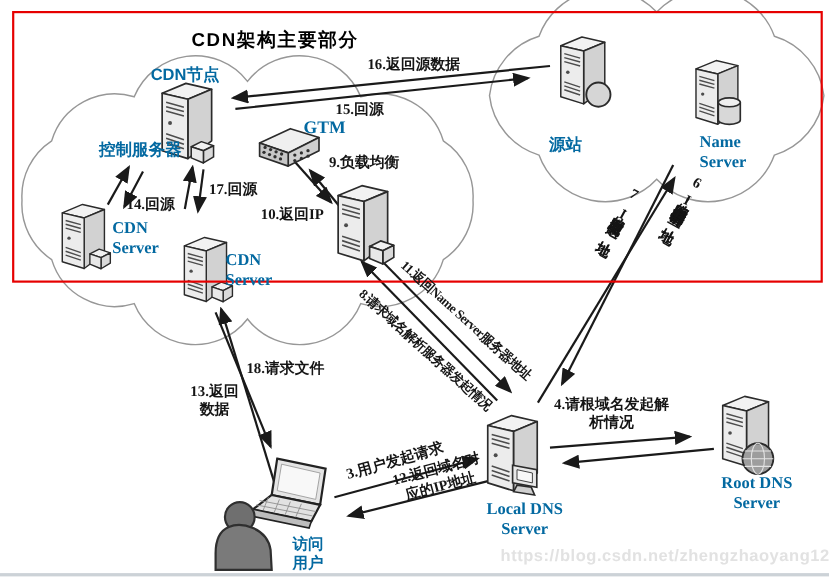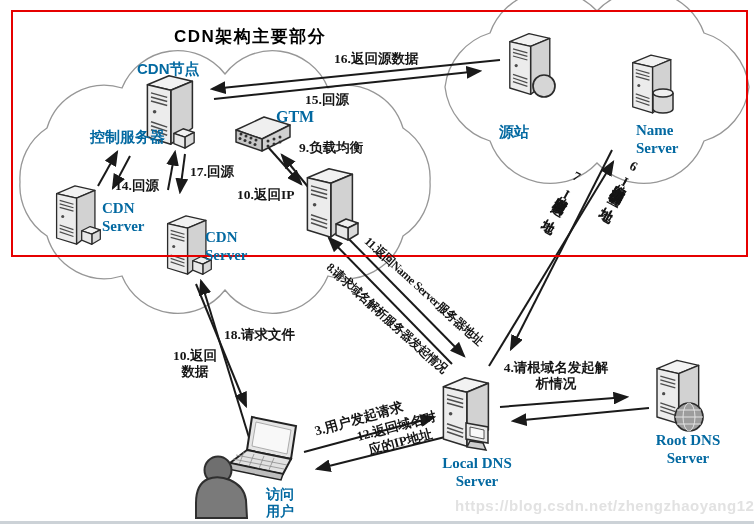"10.返回数据" div.flow { text: 10 -> 13 }
